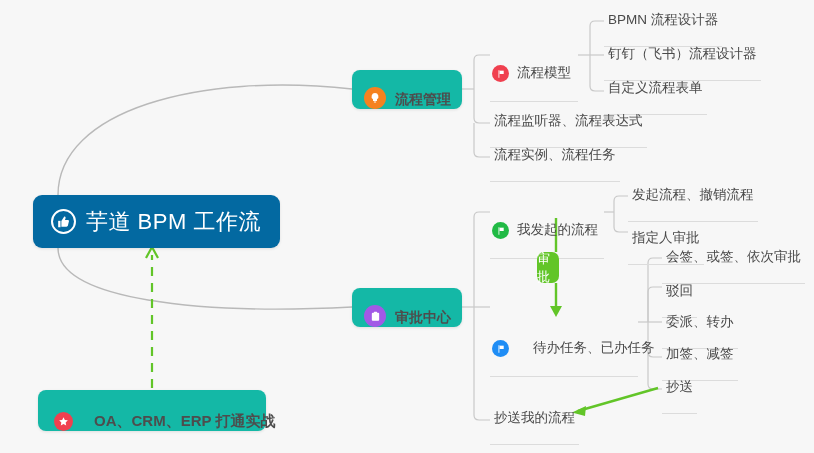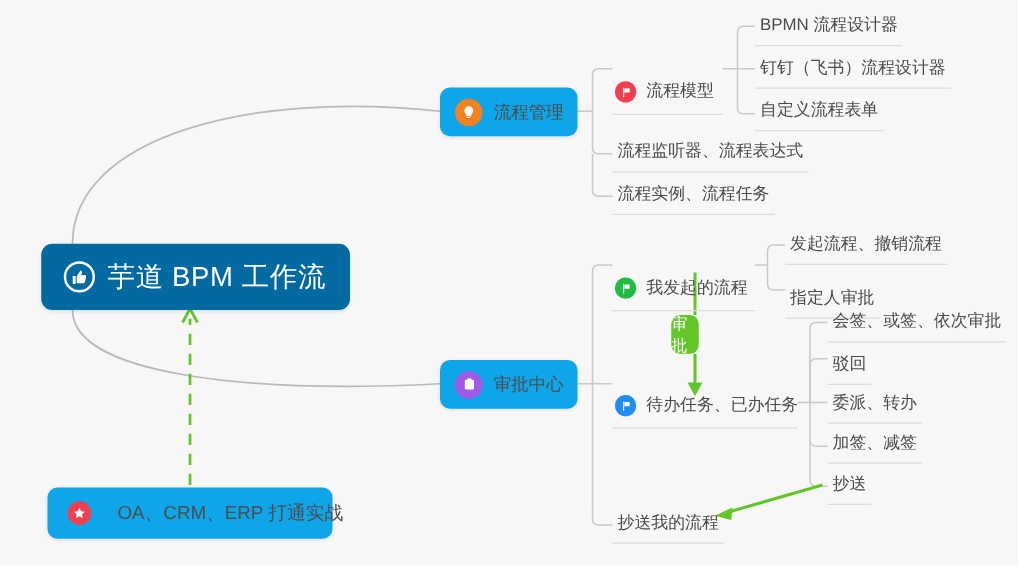"BPMN 流程设计器" .leaf { padding: 0 4px 9px 4px -> 0 4px 19px 4px }
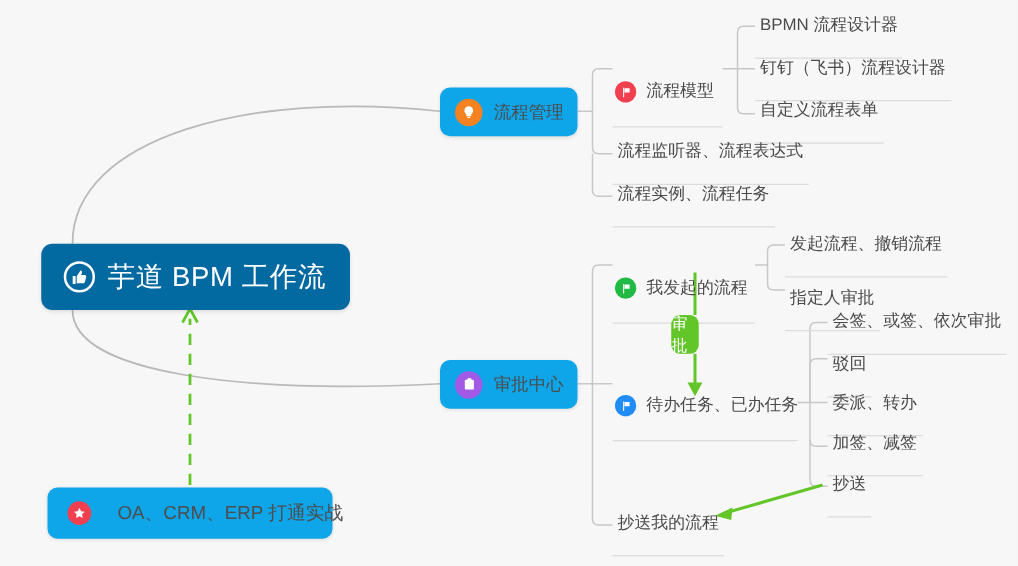"流程管理" .card { align-items: center -> flex-end; background: #0ea5e9 -> #14b8a6; font-weight: none -> bold }
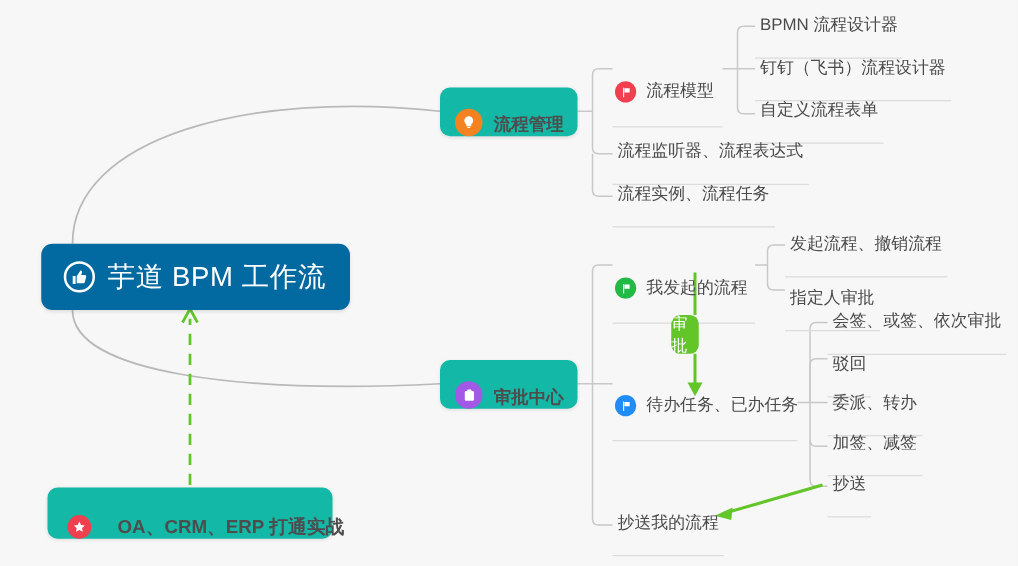"待办任务、已办任务" div.leaf { gap: none -> 16px; top: 296px -> 320px }
